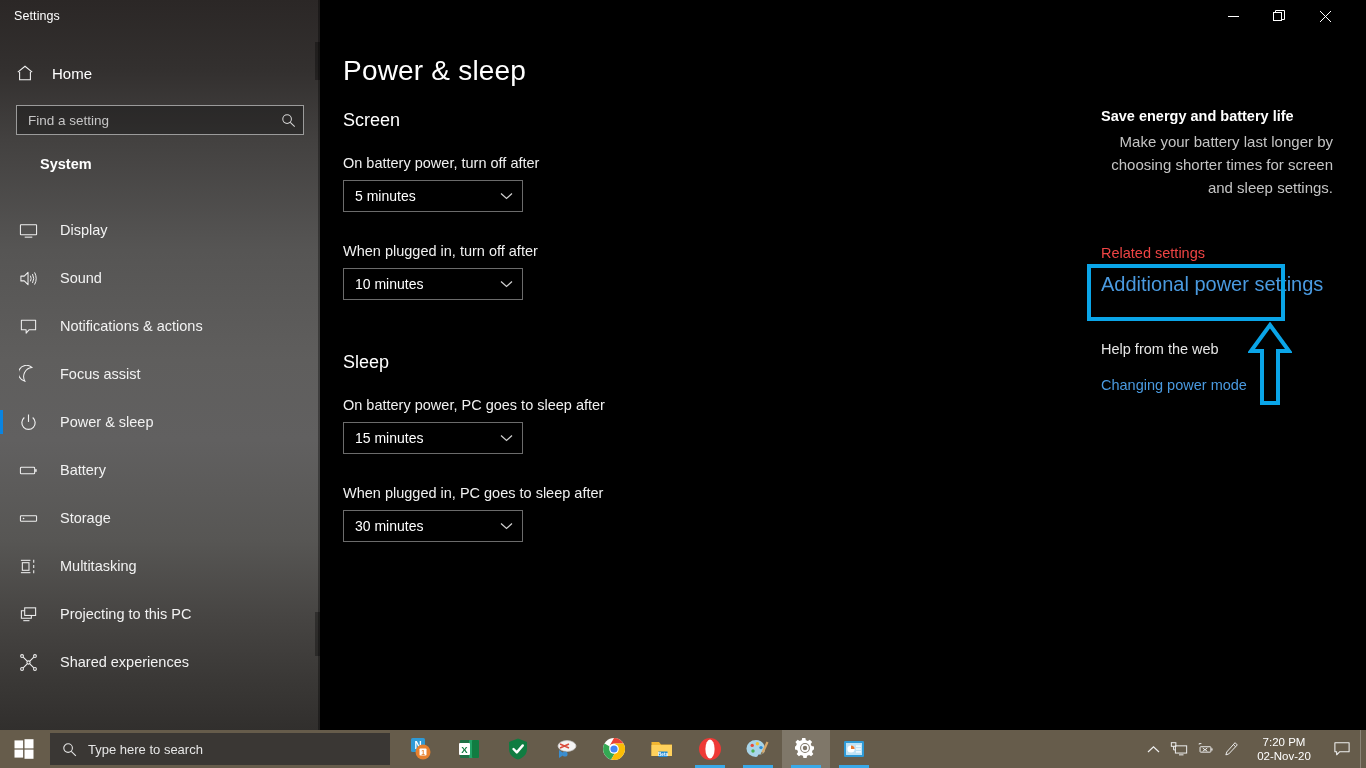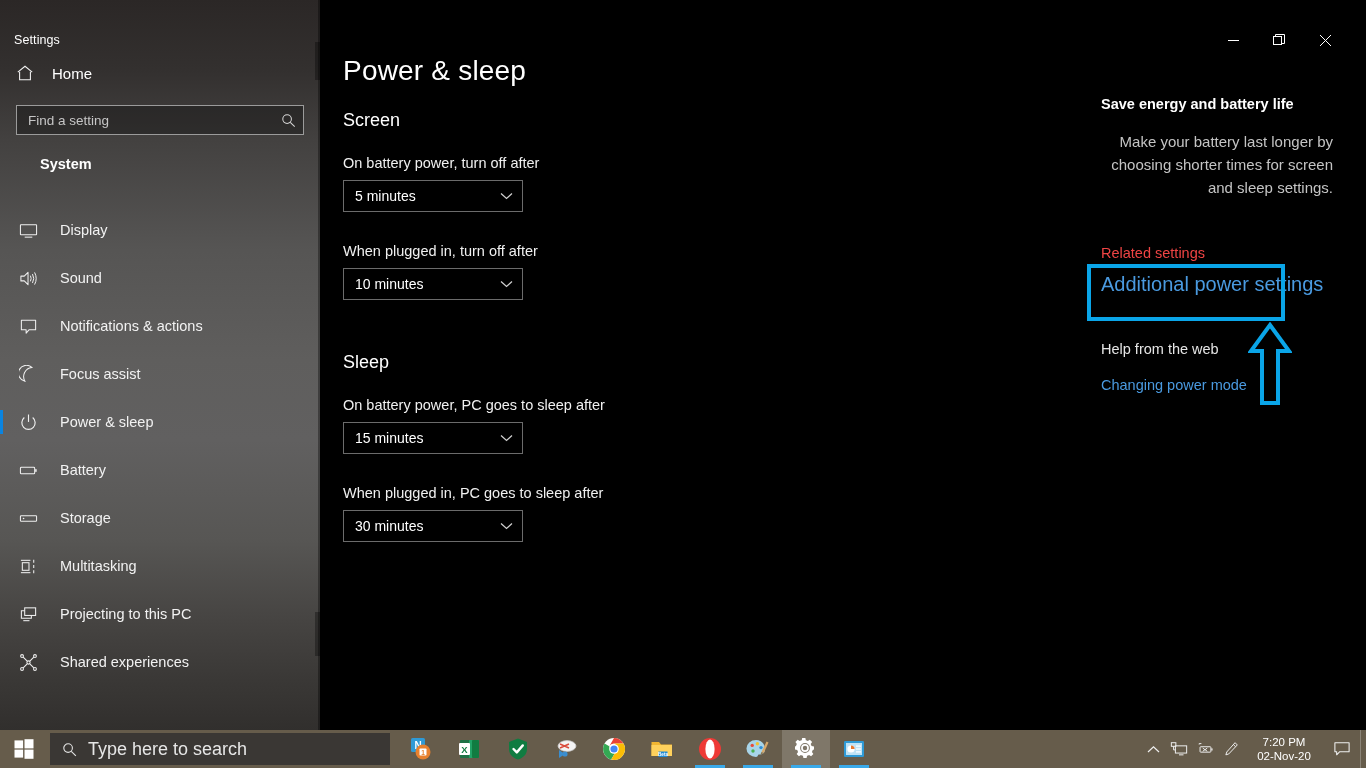"Settings" #titlebar { margin-top: 24px -> none }
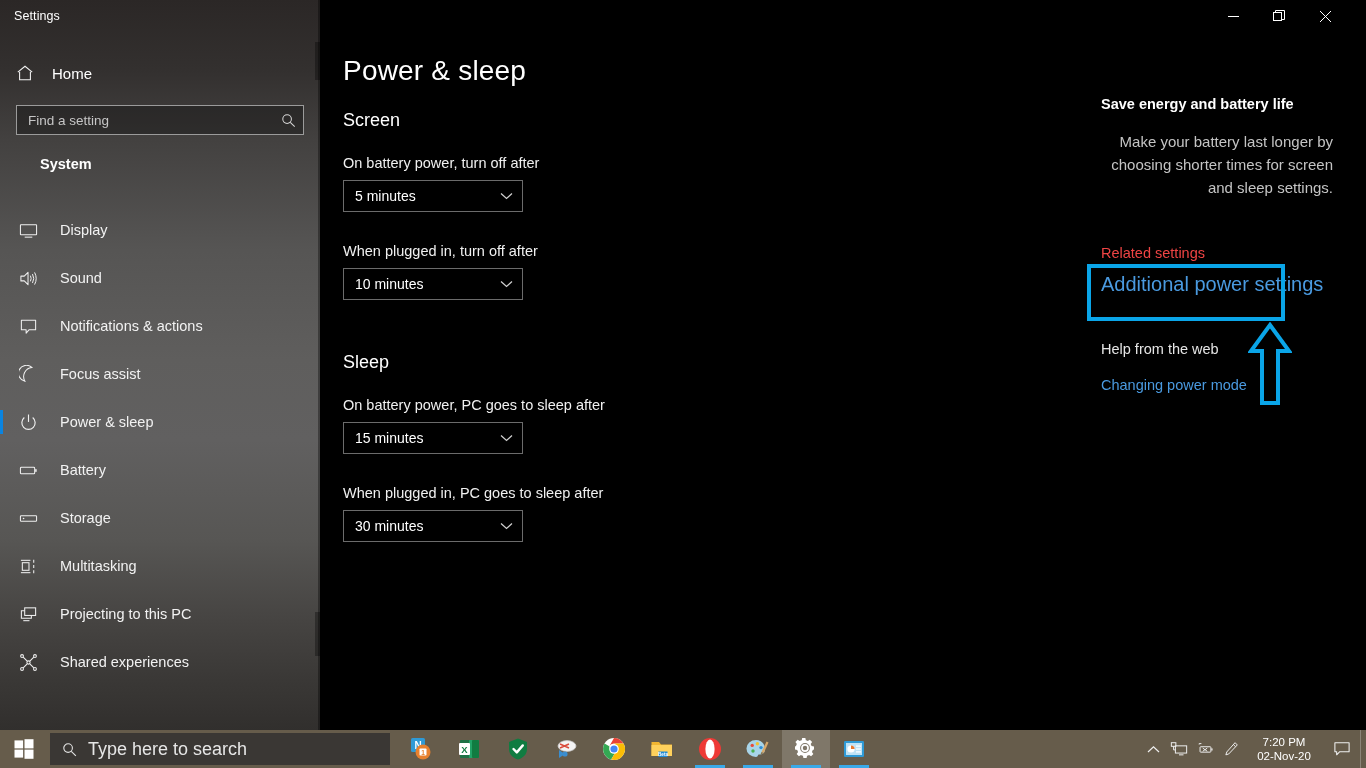"Save energy and battery life" #rp-title { top: 96px -> 108px }
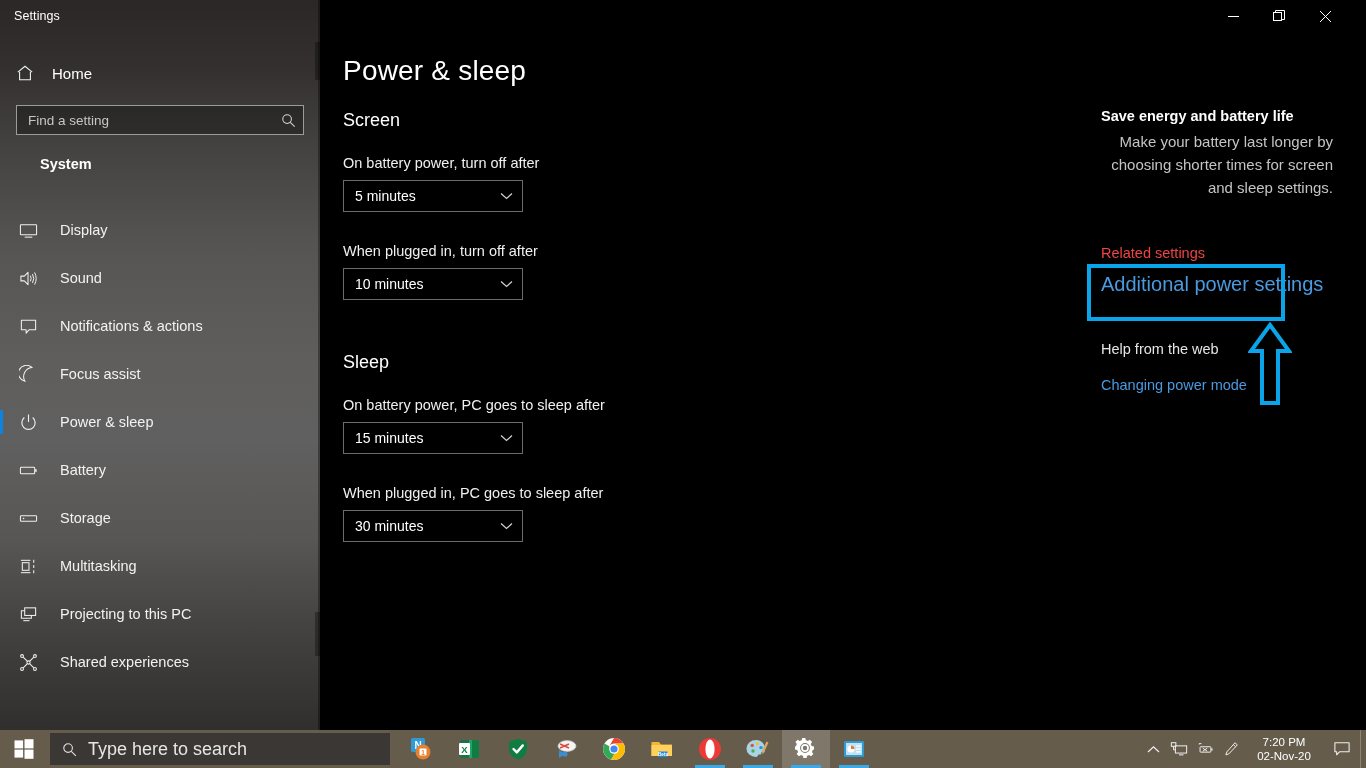"Type here to search" #tb-search-text { font-size: 18px -> 13px }
